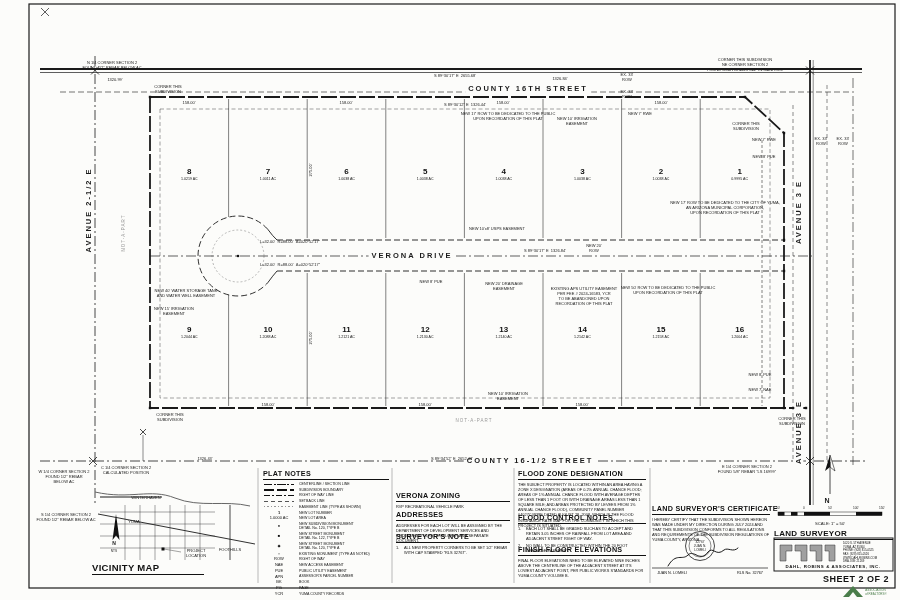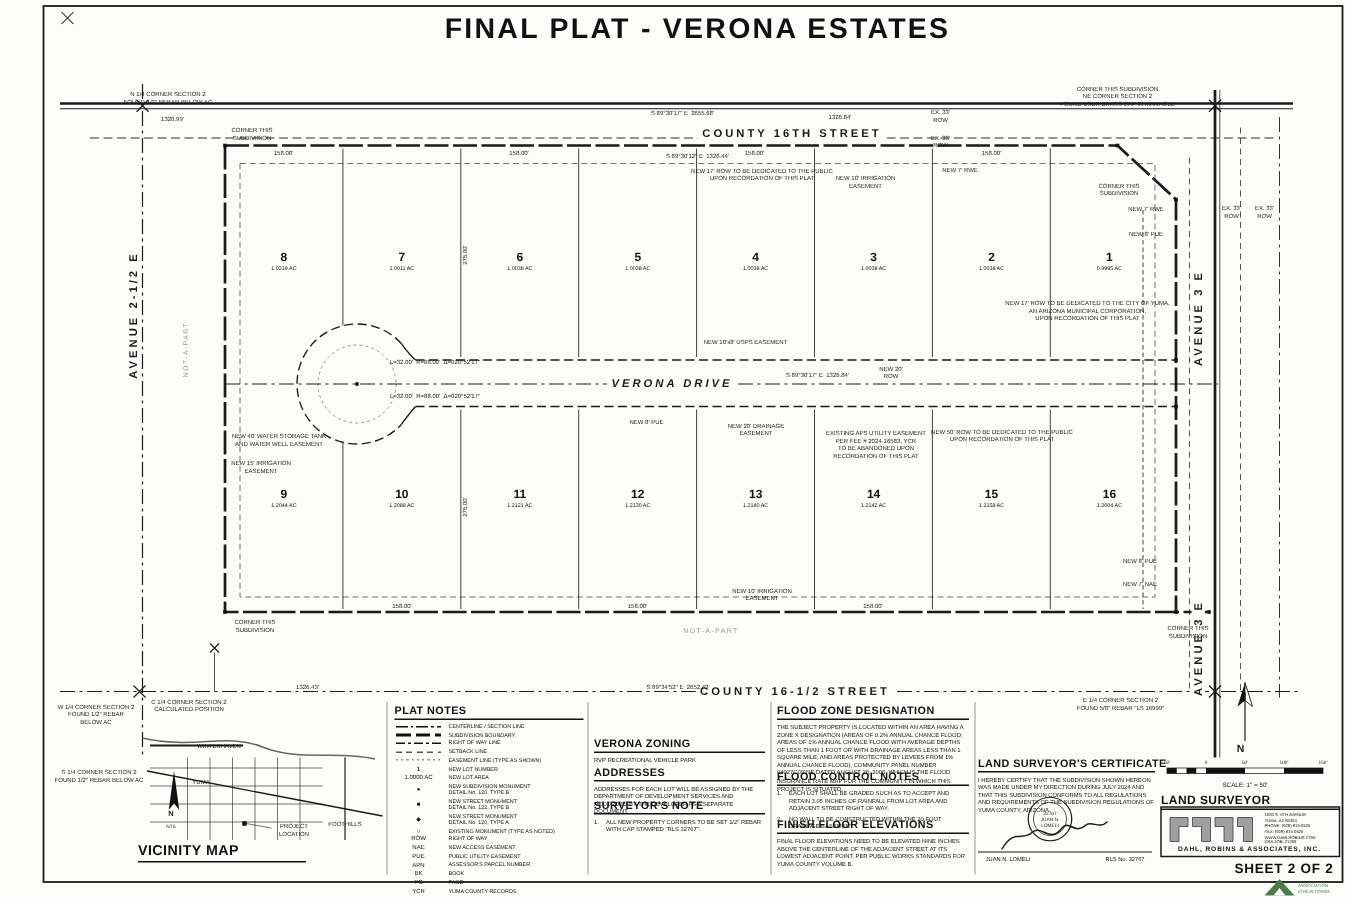"FINAL PLAT - VERONA ESTATES" div.title { html: <div>FINAL PLAT - VERONA ESTATES</div> -> none }
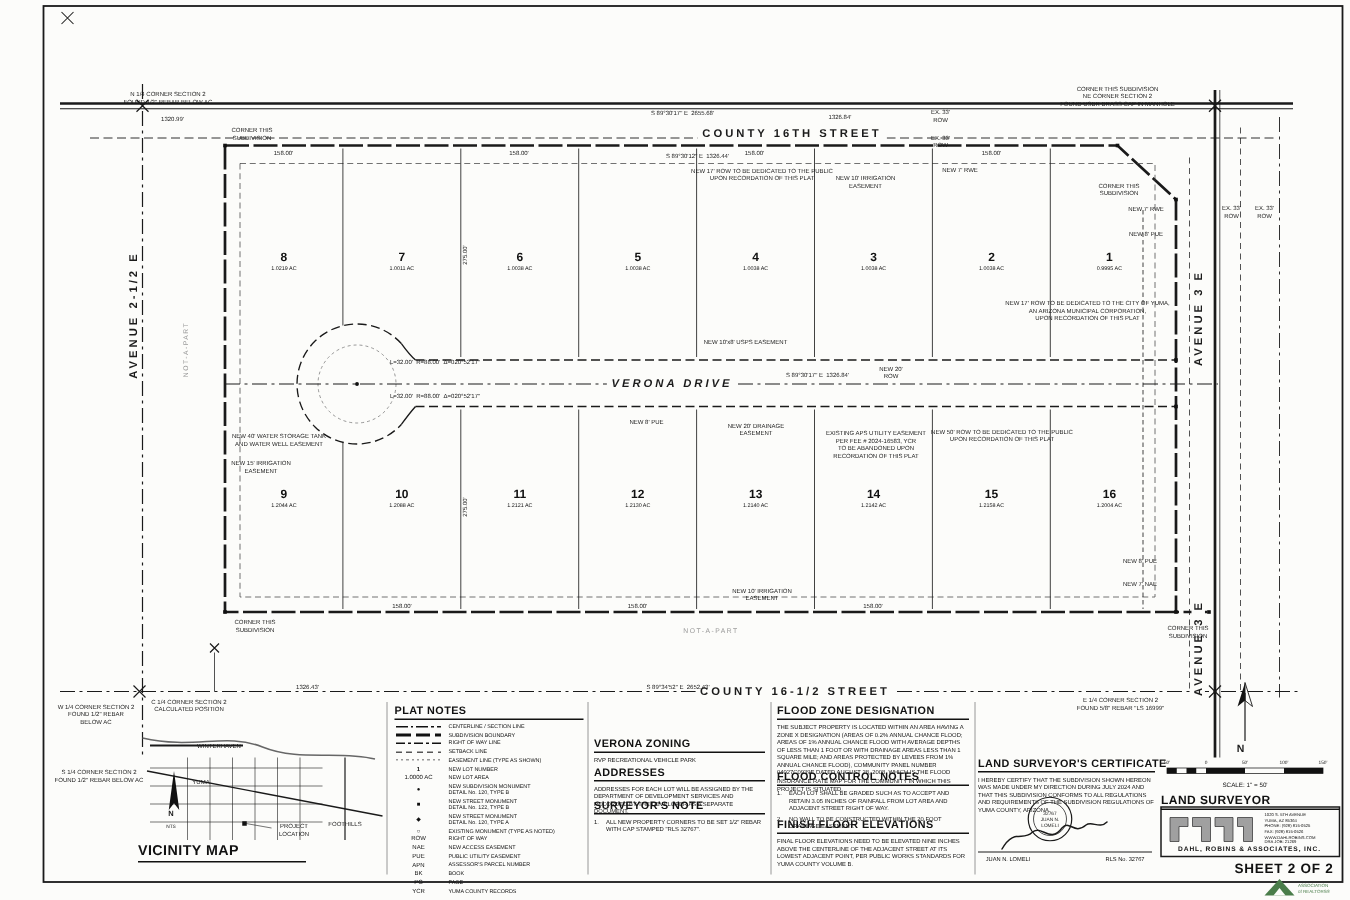"VERONA DRIVE" div.ann { font-style: italic -> none; left: 448px -> 412px }
